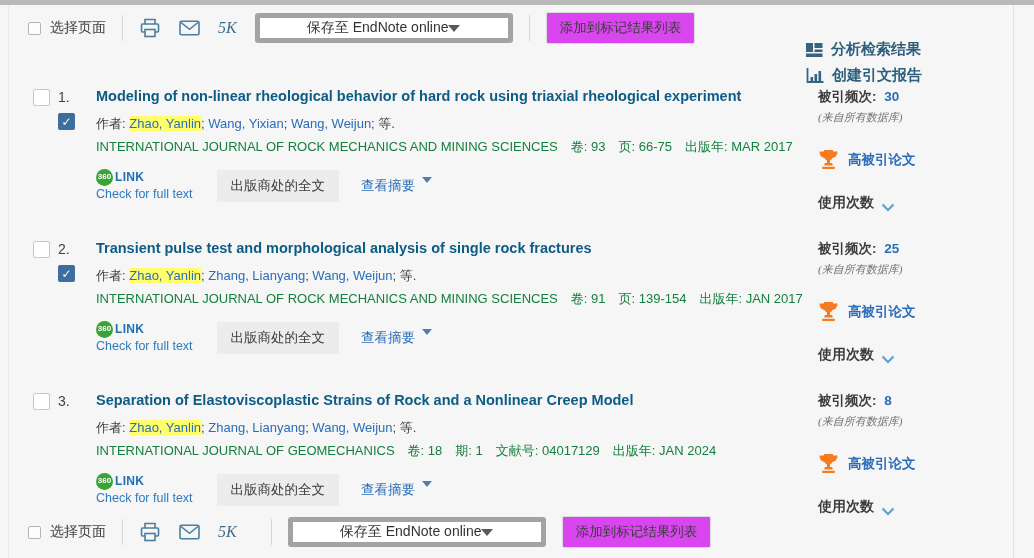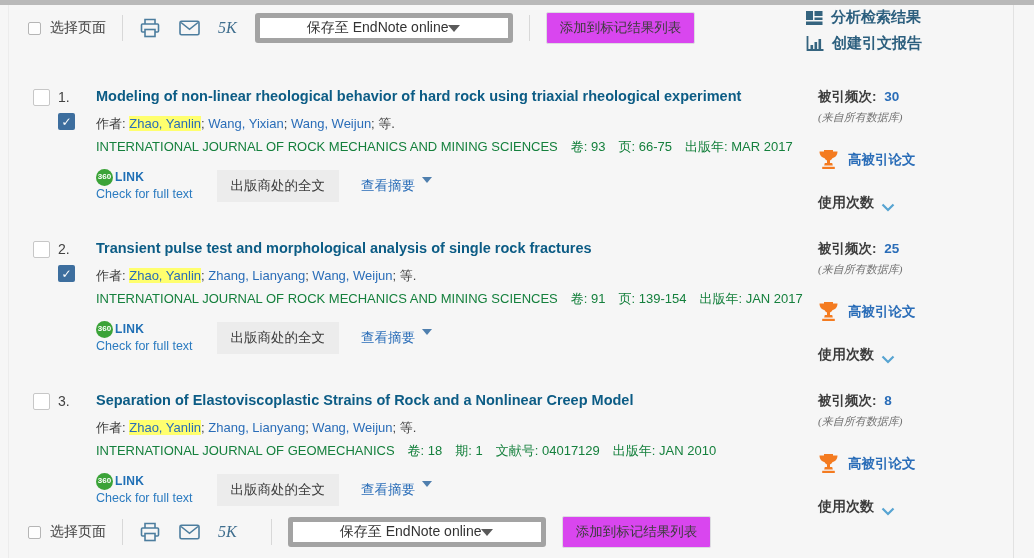"分析检索结果" .analysis-links { top: 8px -> 40px }
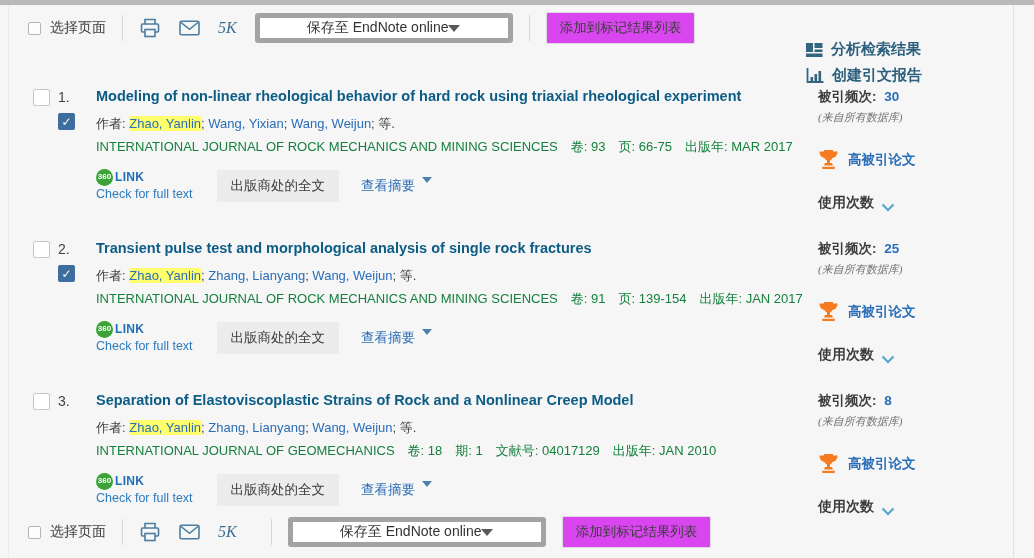"JAN 2010" span { text: 2010 -> 2024 }
